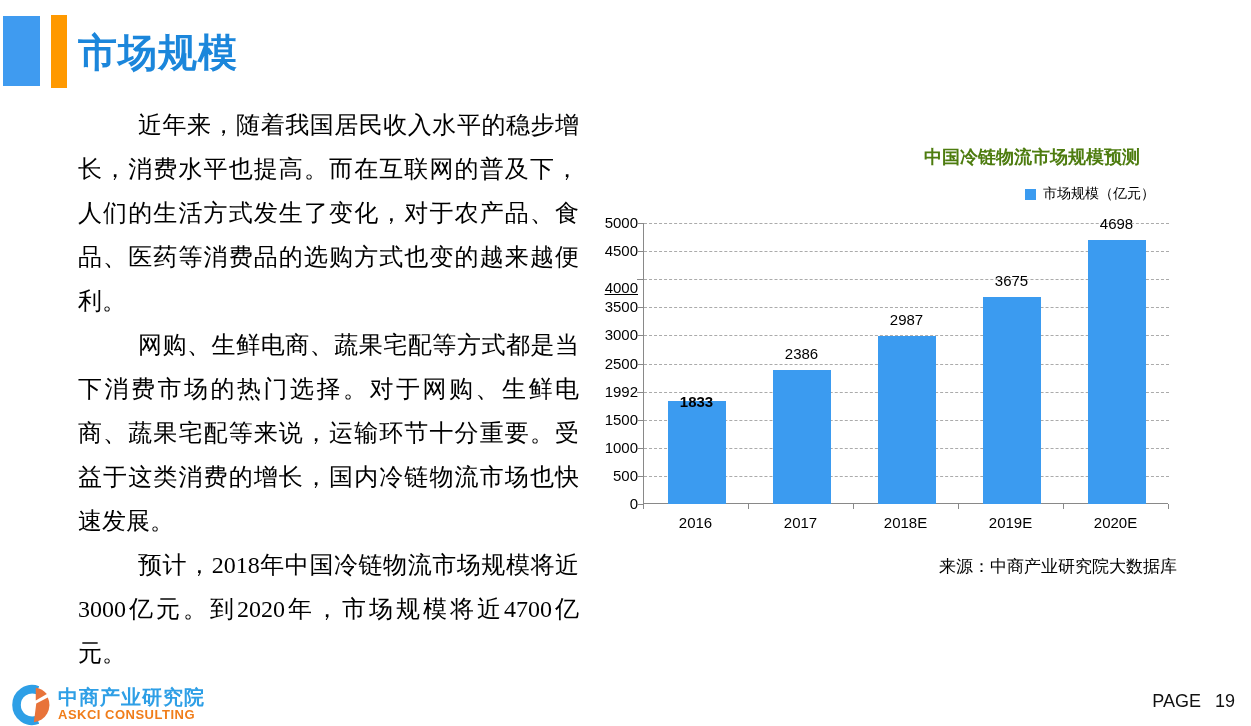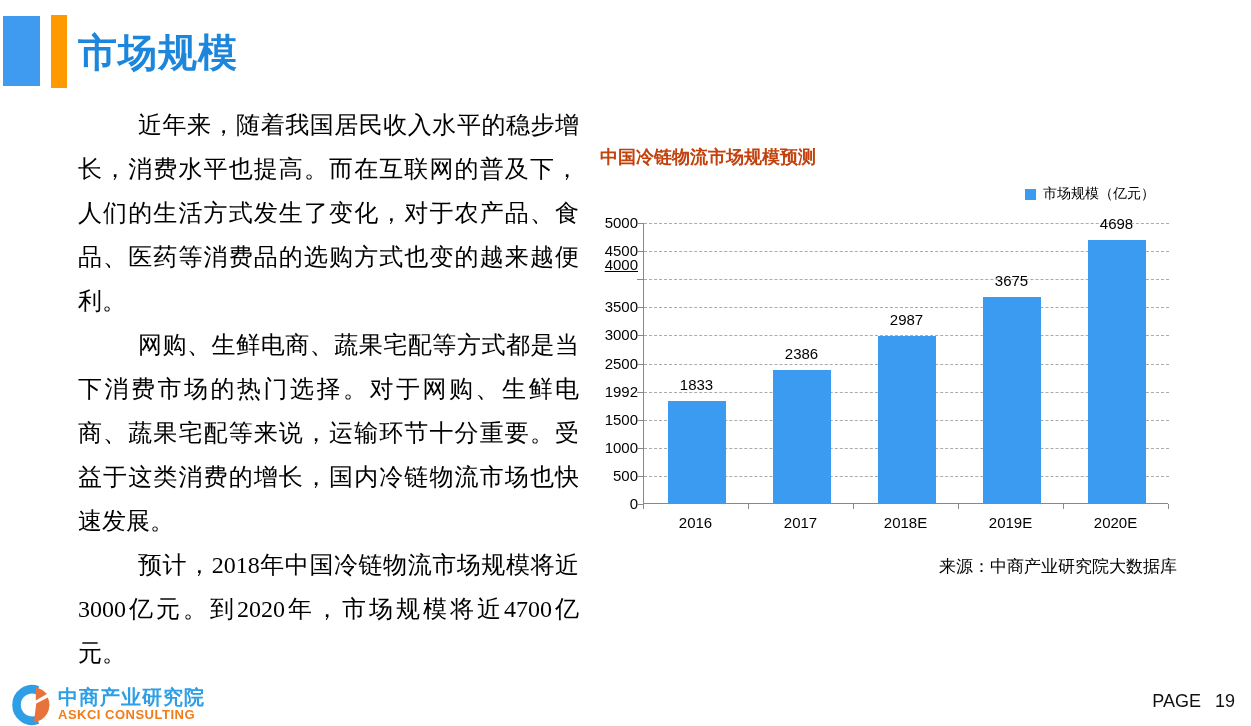"中国冷链物流市场规模预测" .chart-title { color: #c2410c -> #4d7c0f; text-align: left -> right }
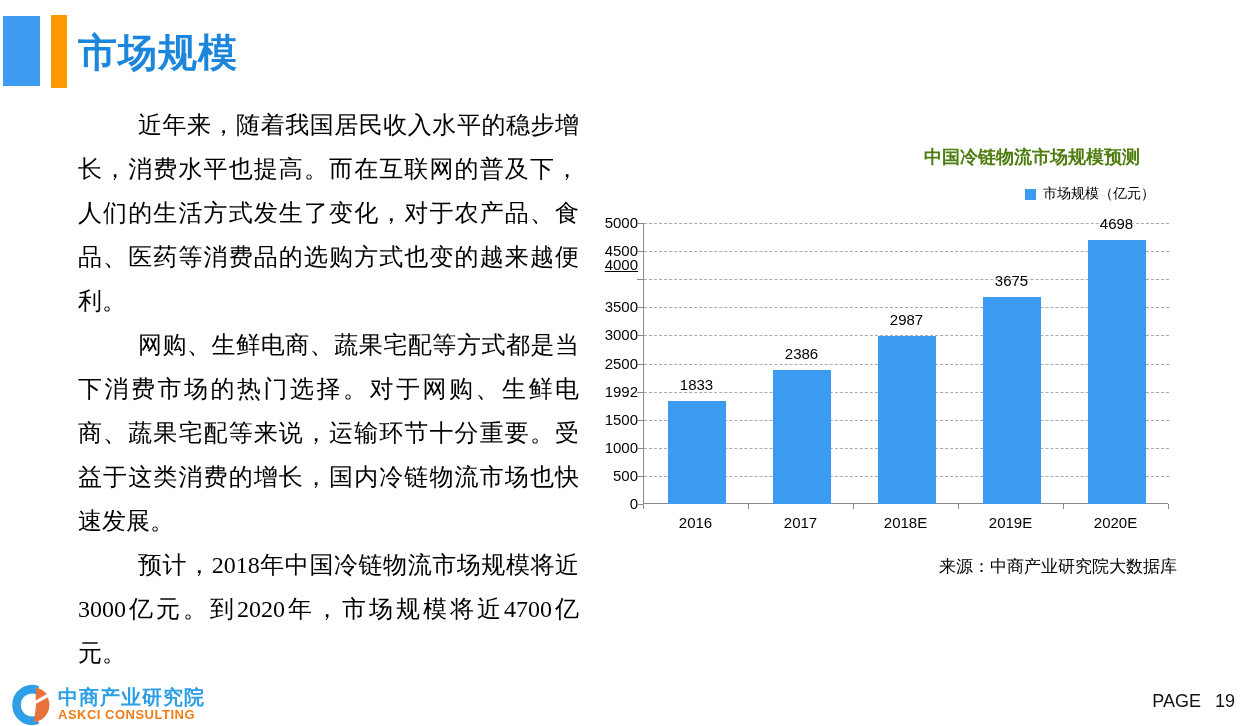"4000" div.ylab { top: 116px -> 139px }
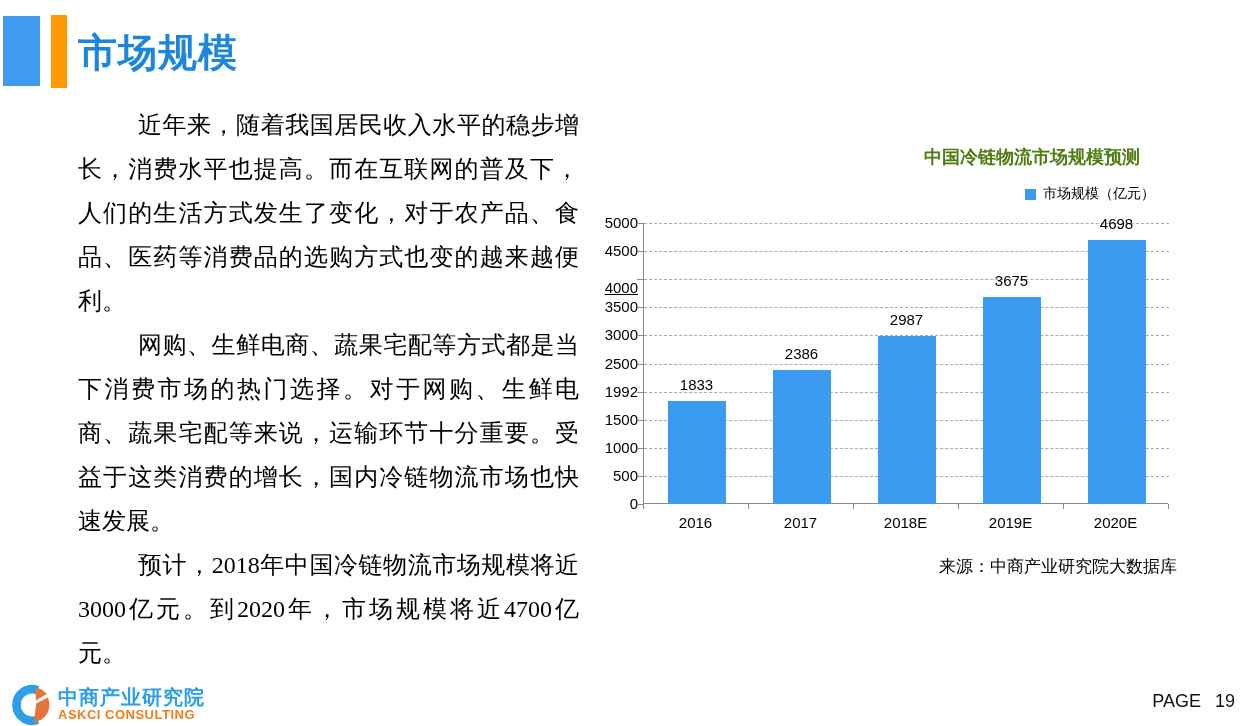"1833" div.bar-value { font-weight: none -> bold; top: 153px -> 170px }
